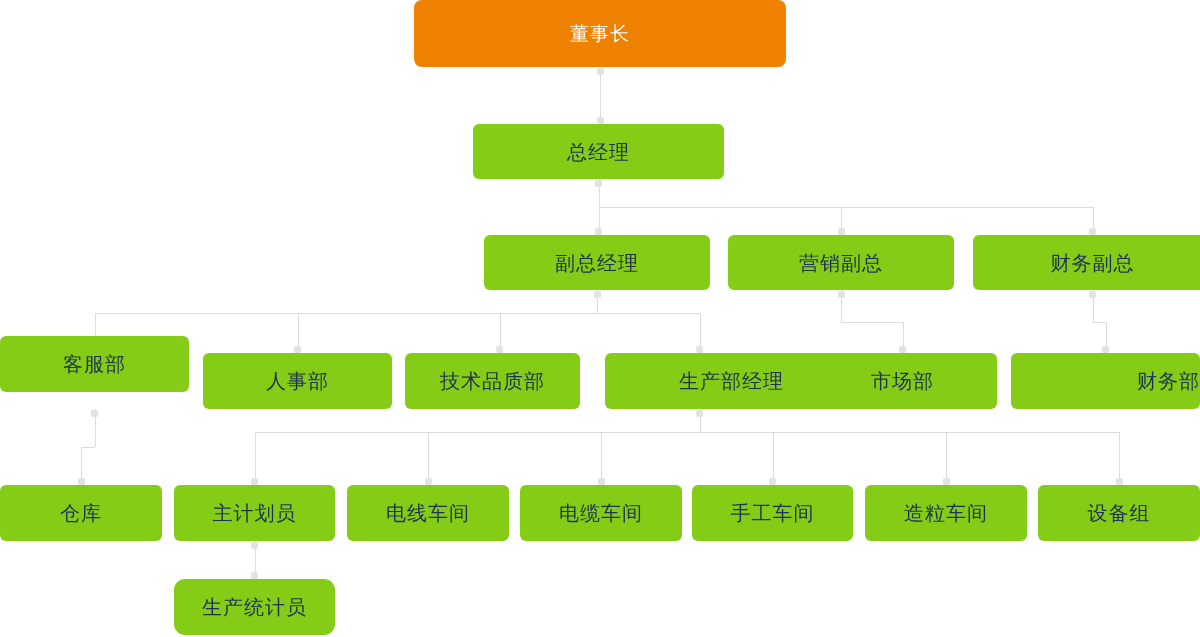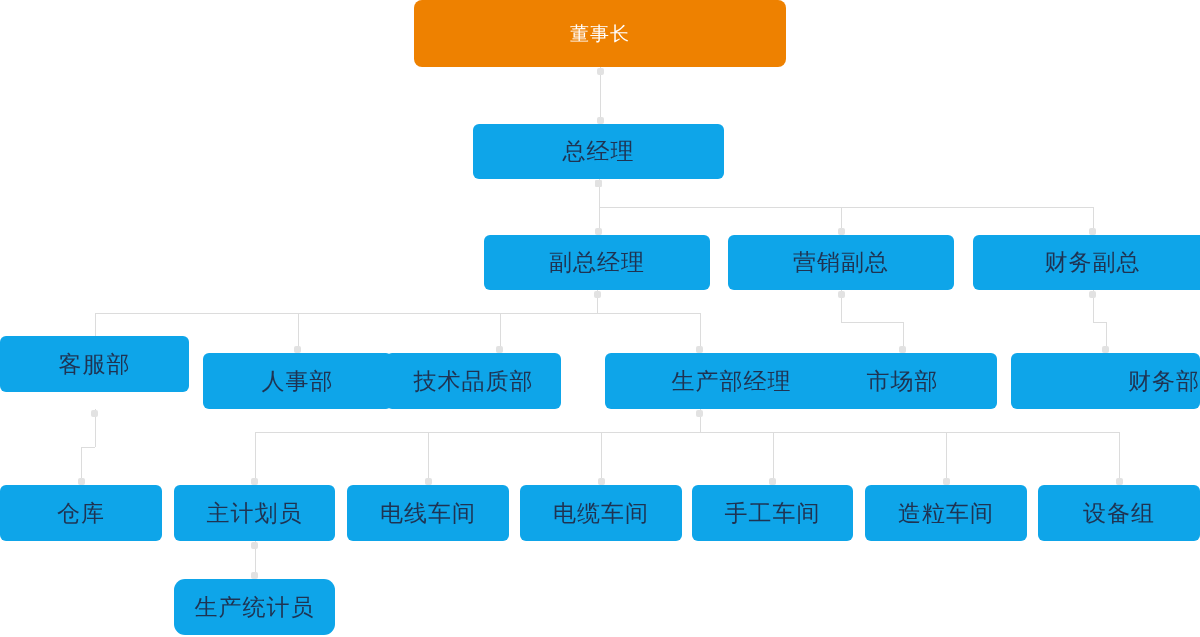"总经理" .node { background: #0ea5e9 -> #84cc16; font-size: 23px -> 20px }
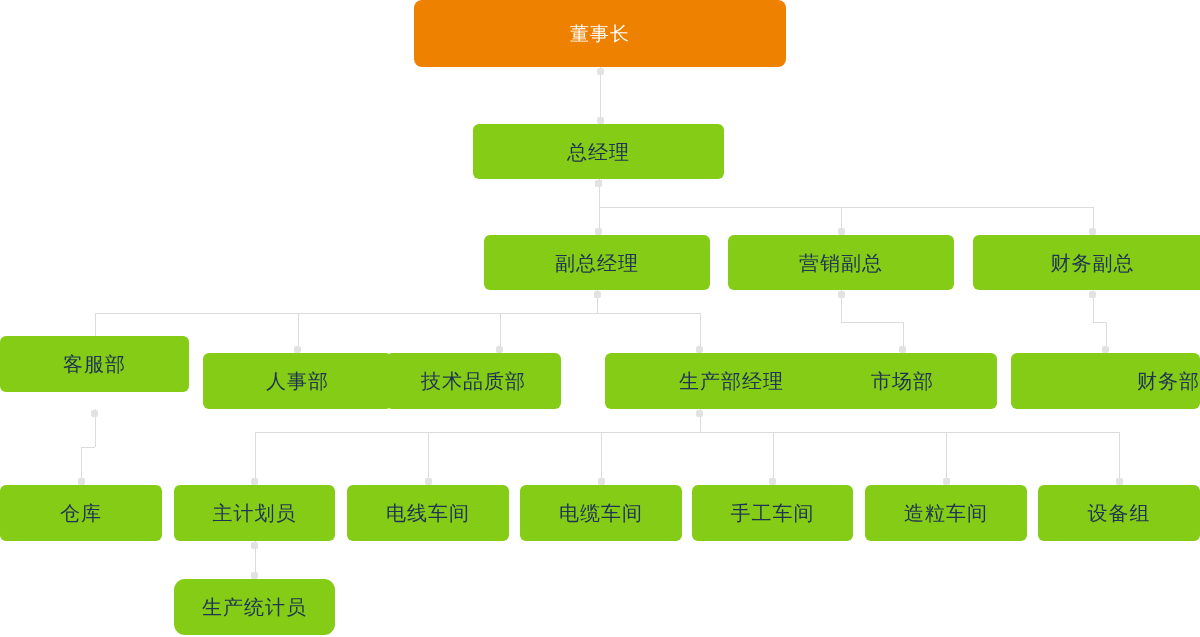"技术品质部" div.node { left: 386px -> 405px }
